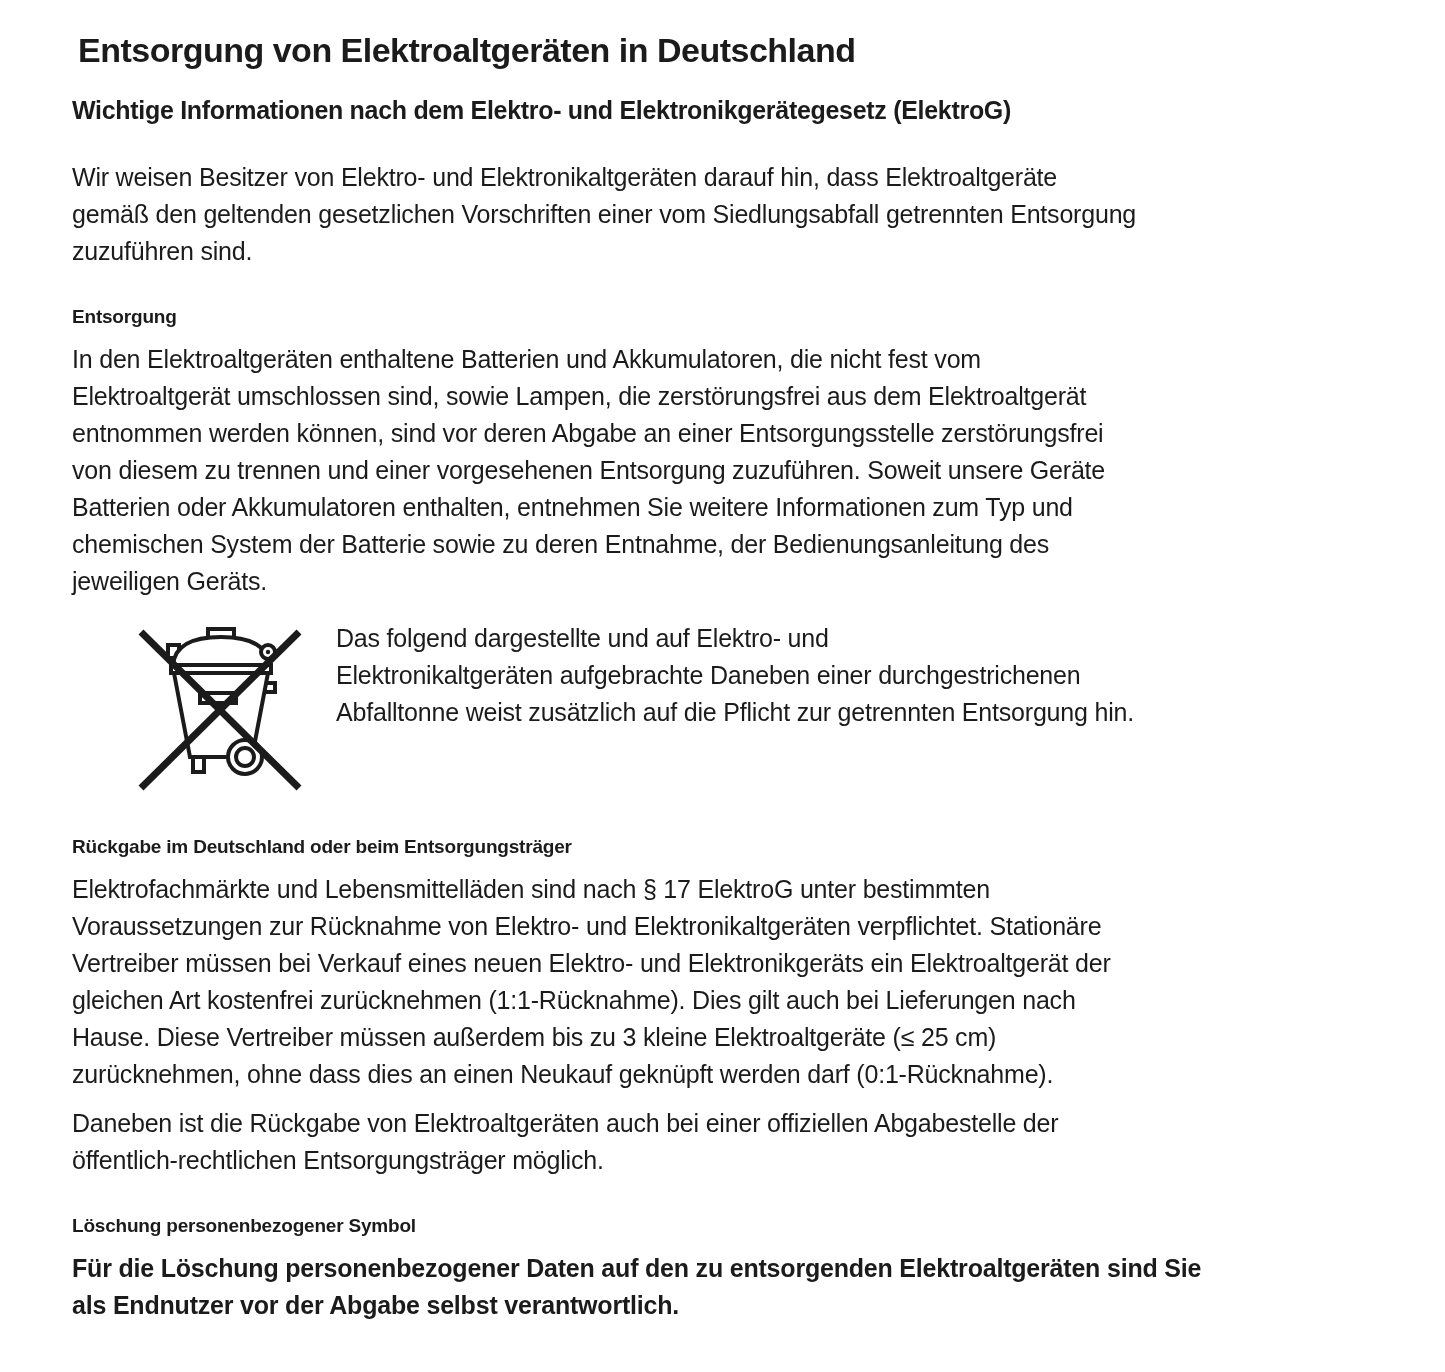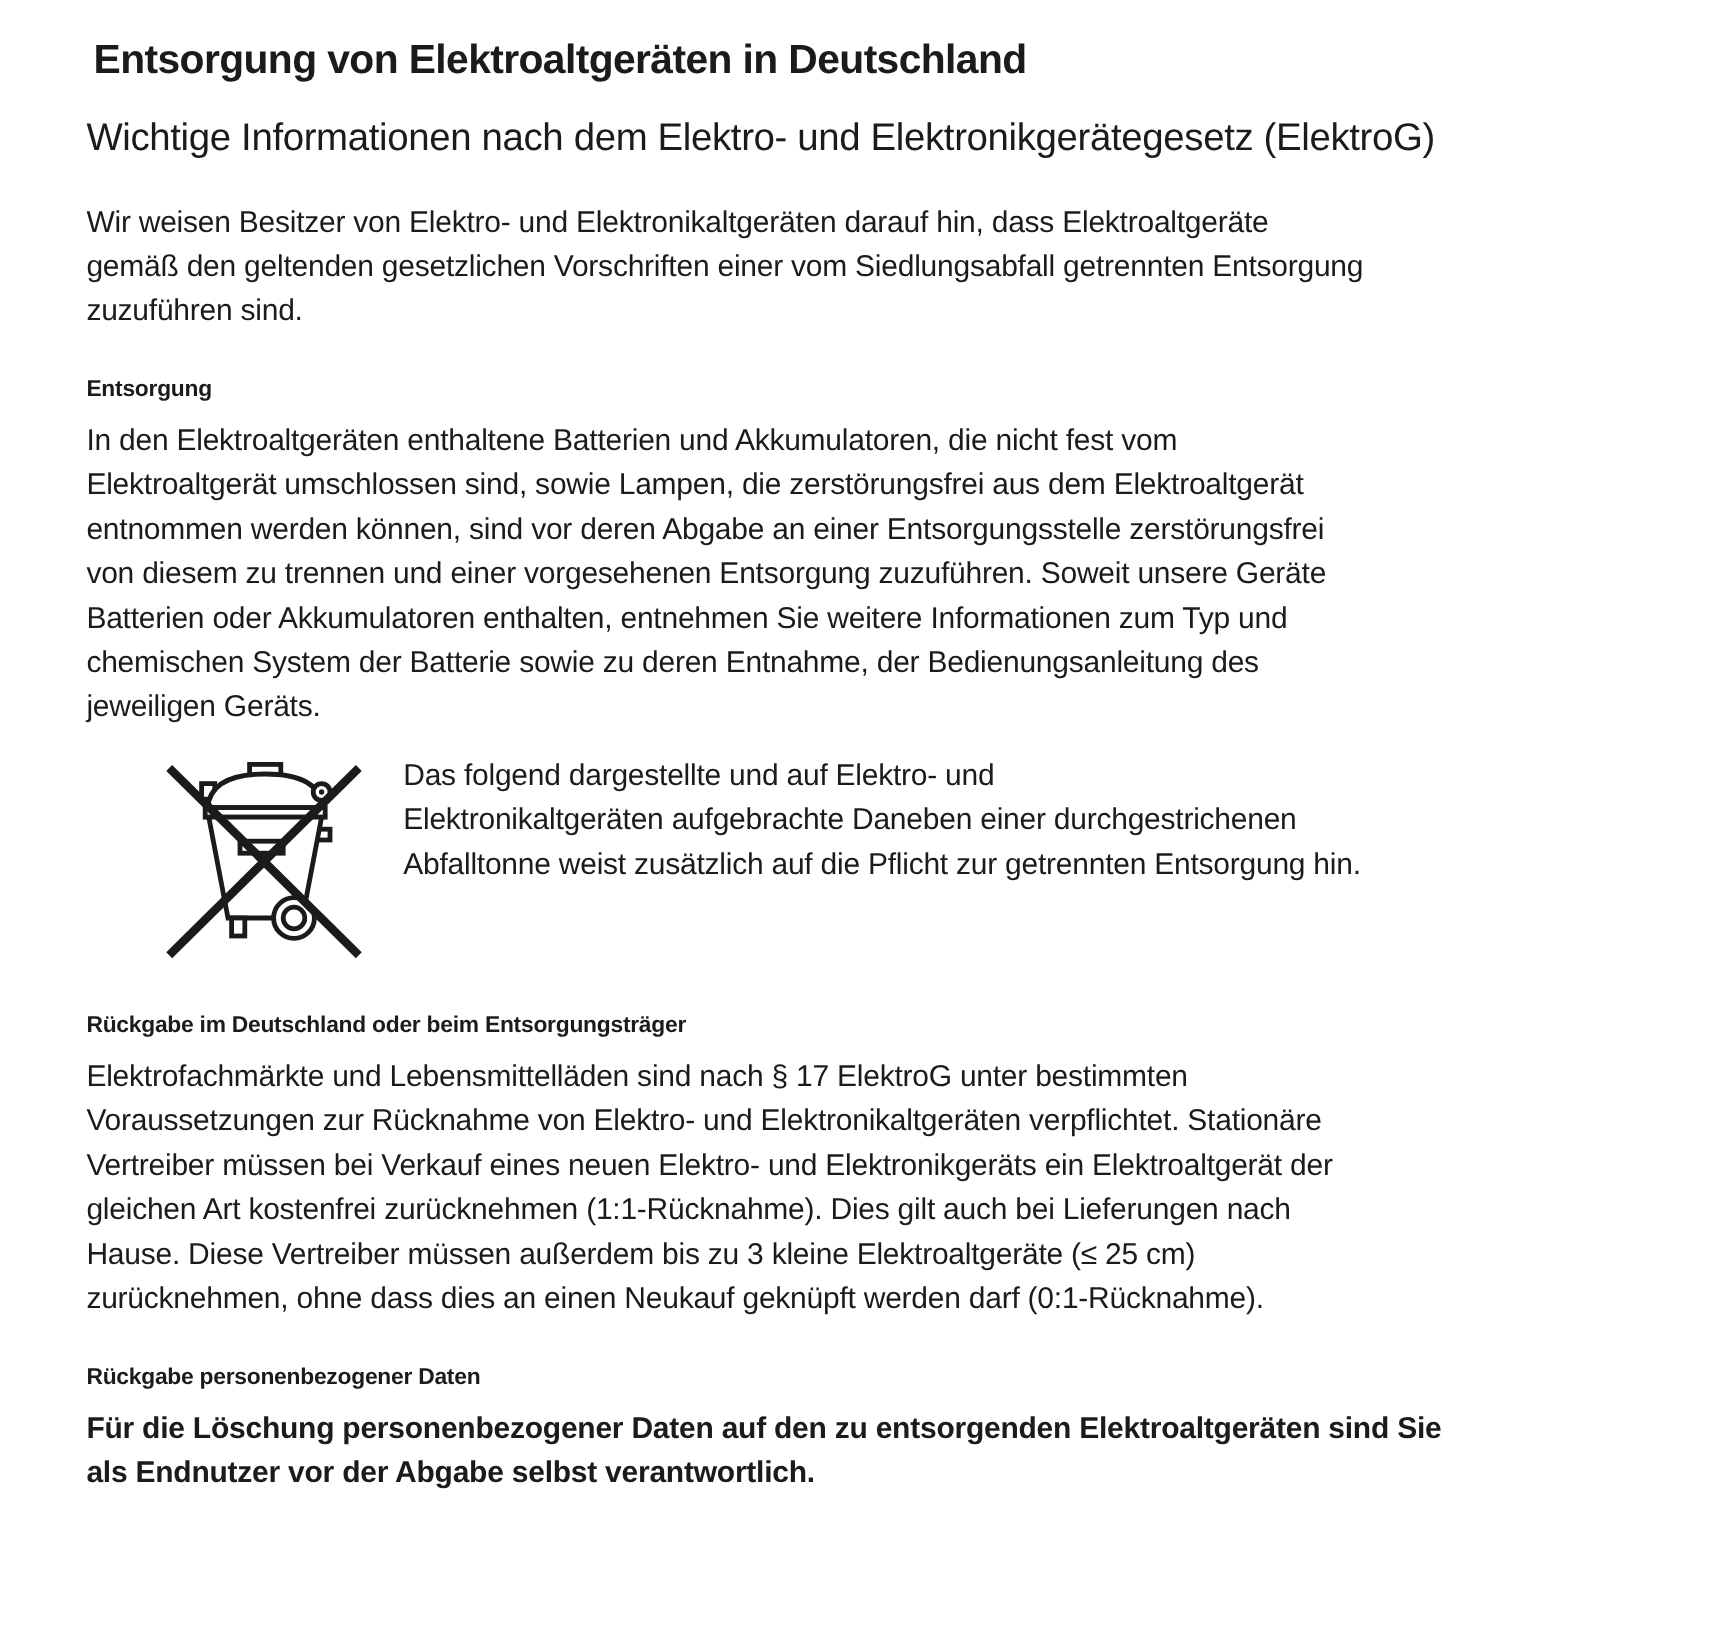"Wichtige Informationen nach dem Elektro-" h2.doc-subtitle { font-size: 32px -> 25px; font-weight: normal -> bold }
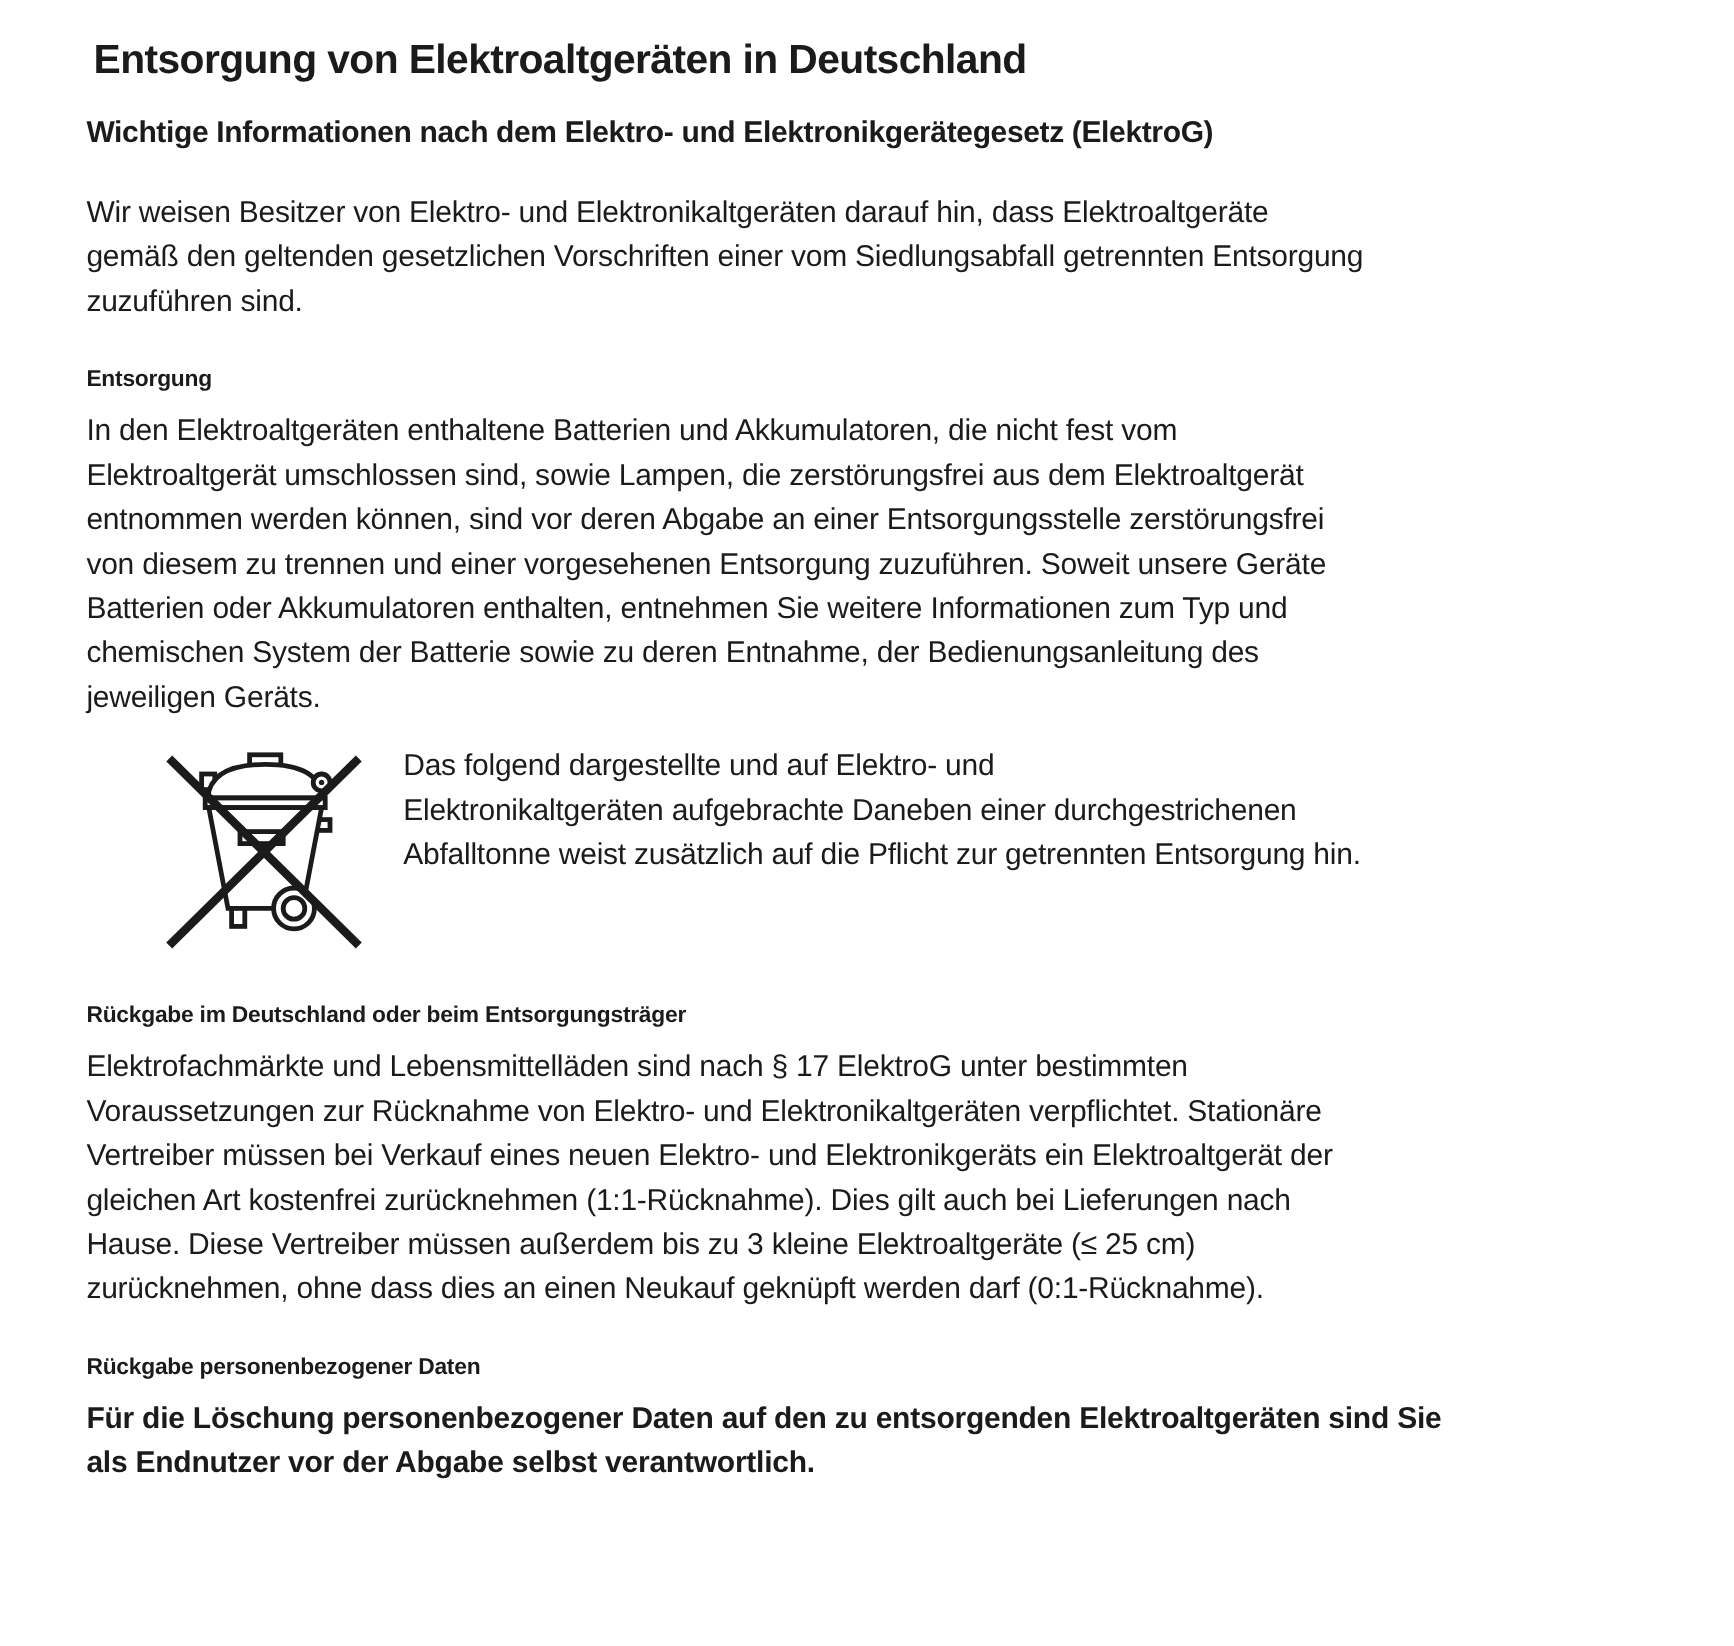"Daneben ist die Rückgabe von" p.body-text { html: none -> <p>Daneben ist die Rückgabe von Elektroaltgeräten auch bei einer offiziellen Abgabestelle der öffentlich-rechtlichen Entsorgungsträger möglich.</p> }
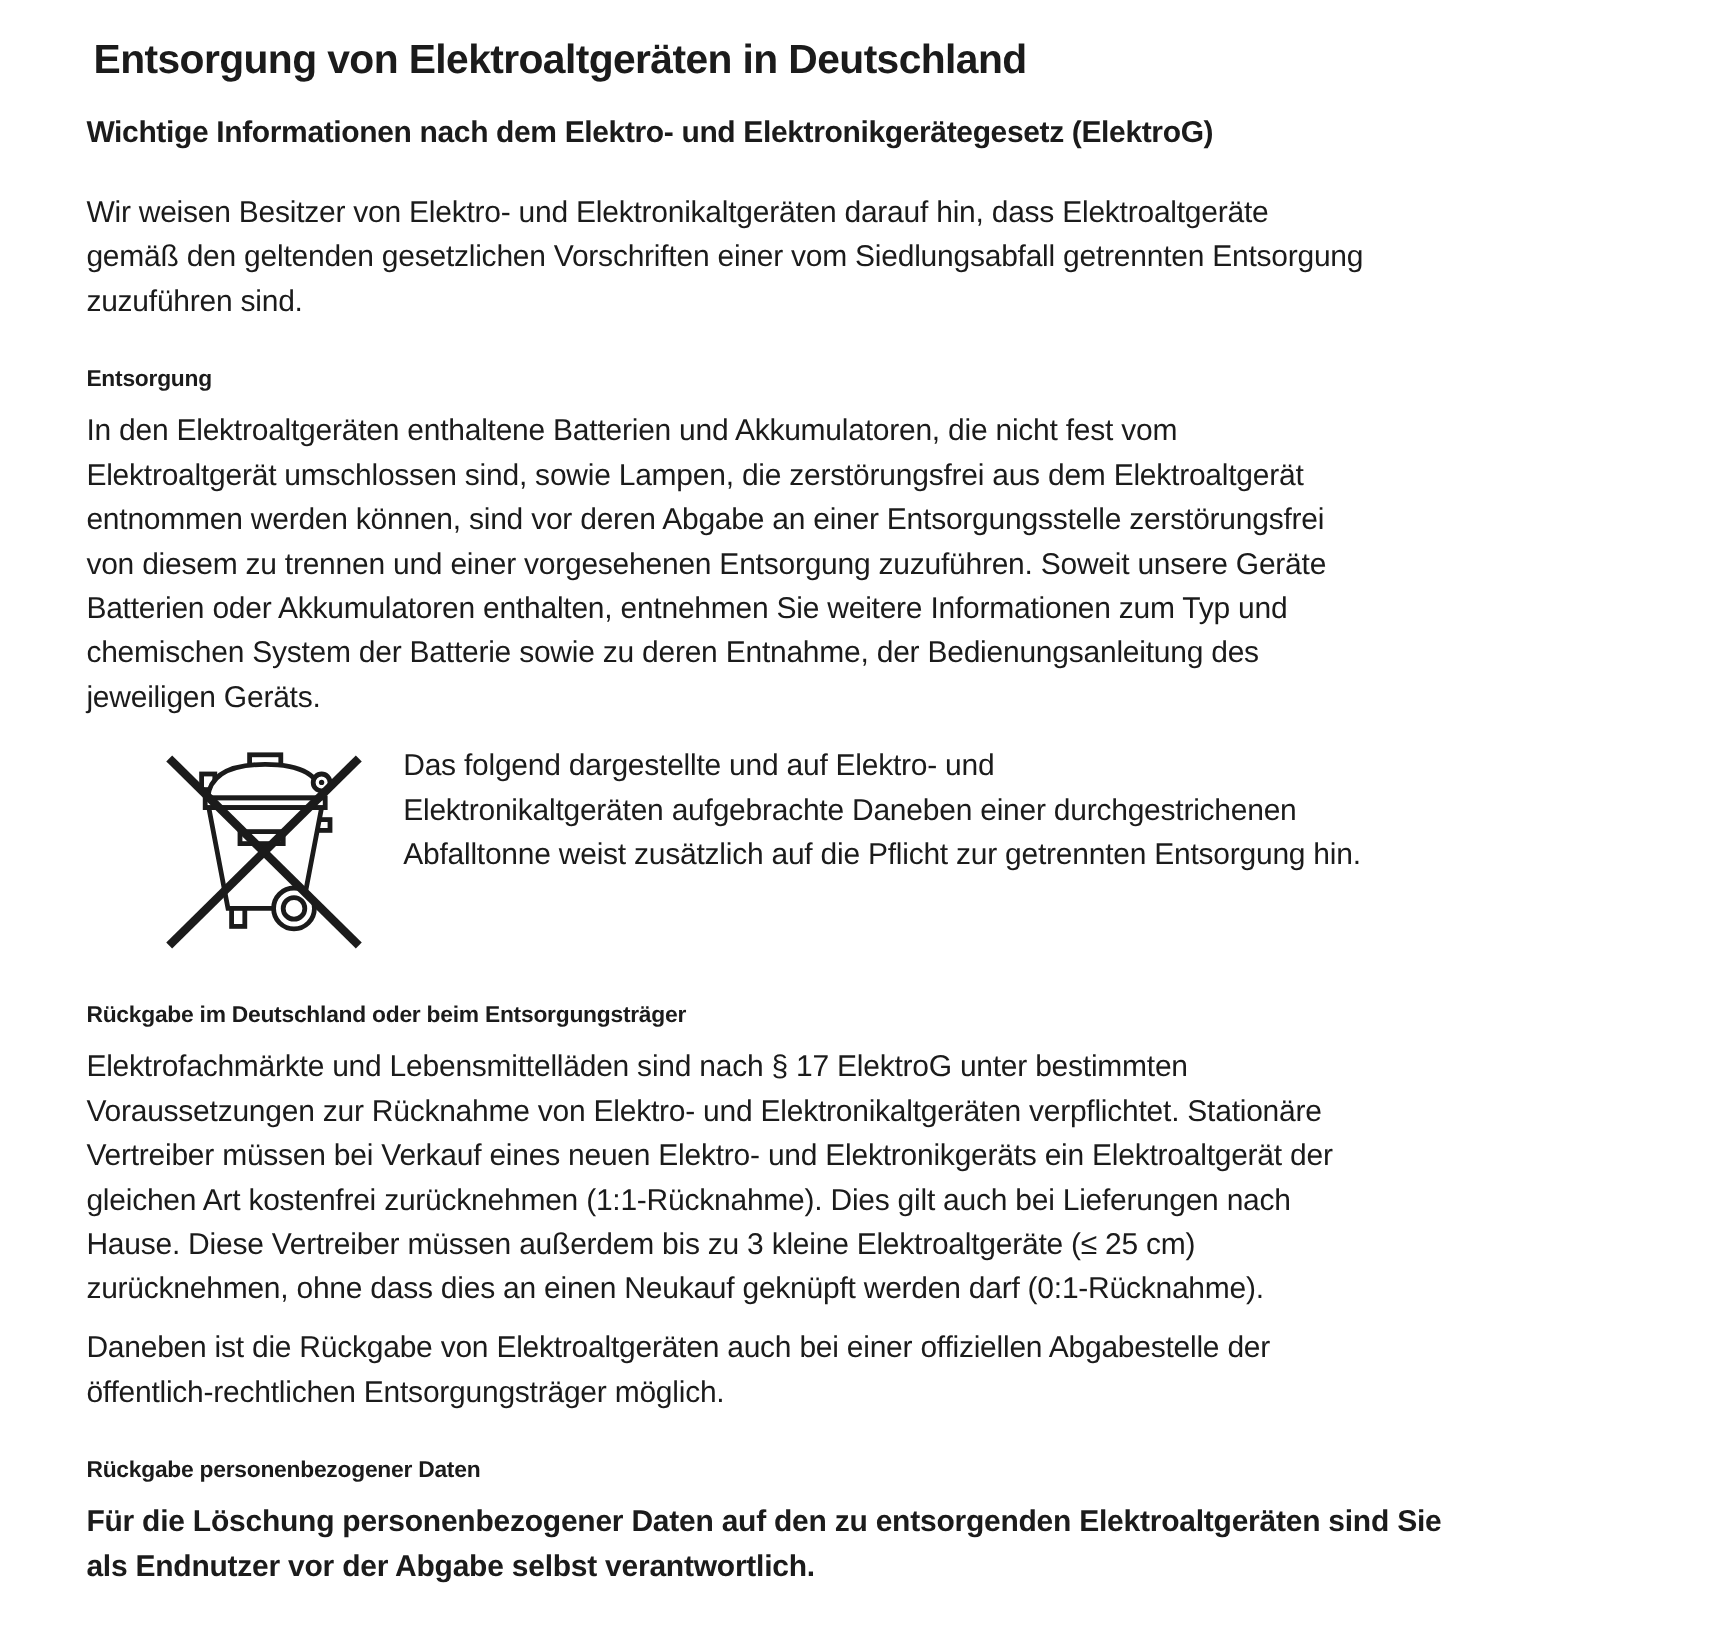"Rückgabe personenbezogener Daten" h3.section-heading { text: Rückgabe personenbezogener Daten -> Löschung personenbezogener Symbol }
